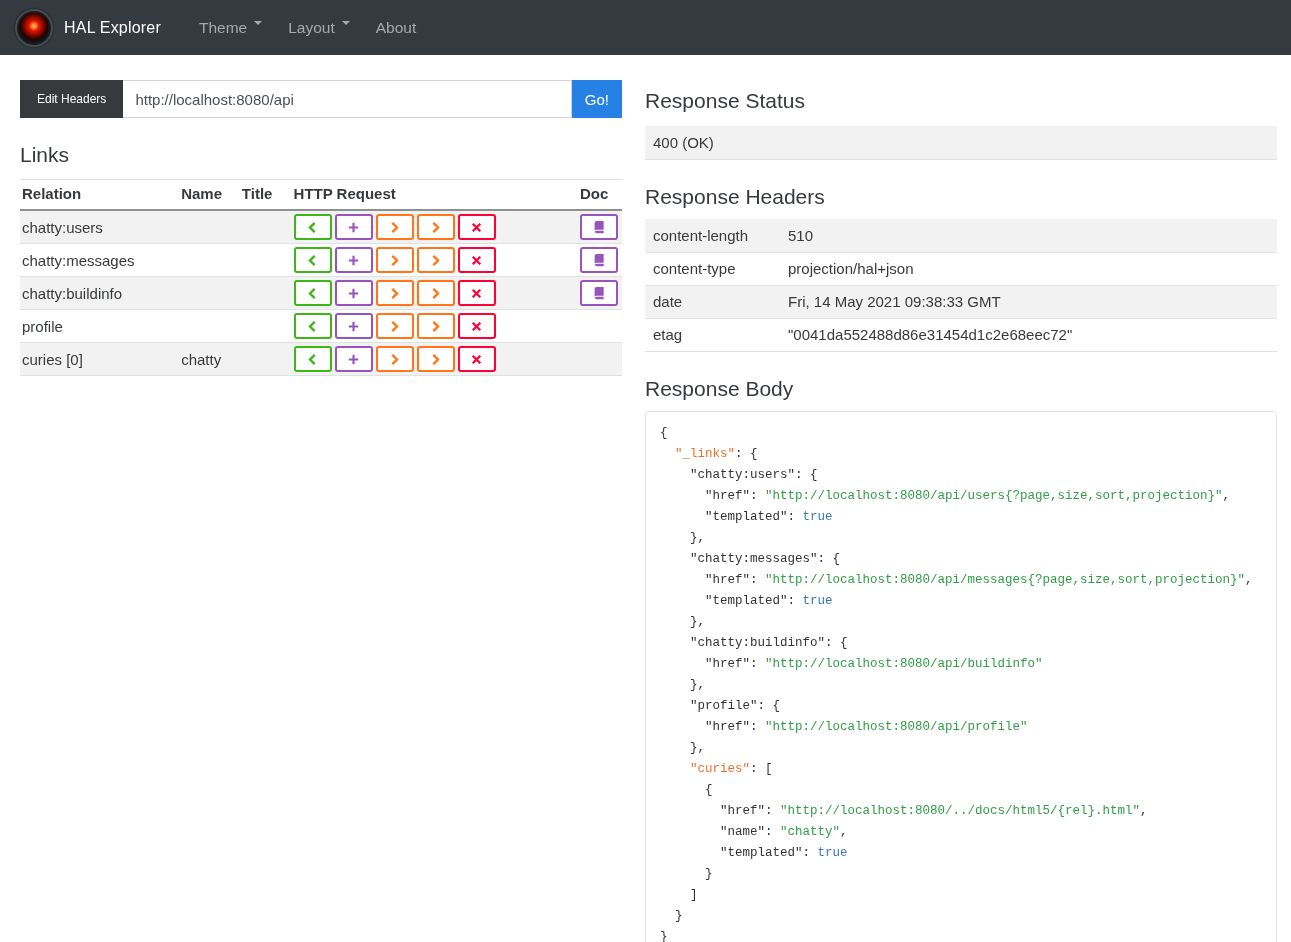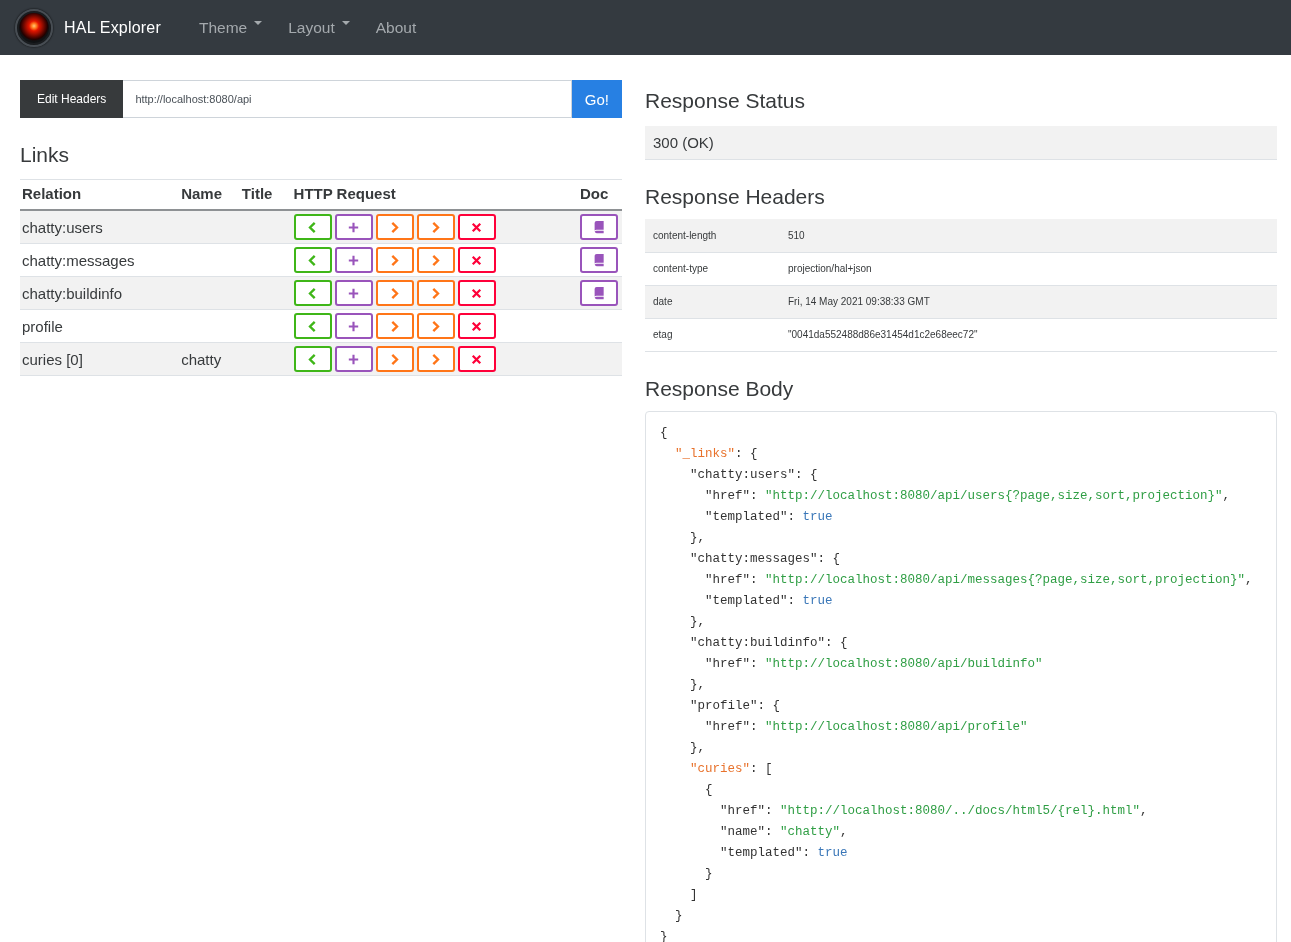"http://localhost:8080/api" .url-input { font-size: 11px -> 15px }
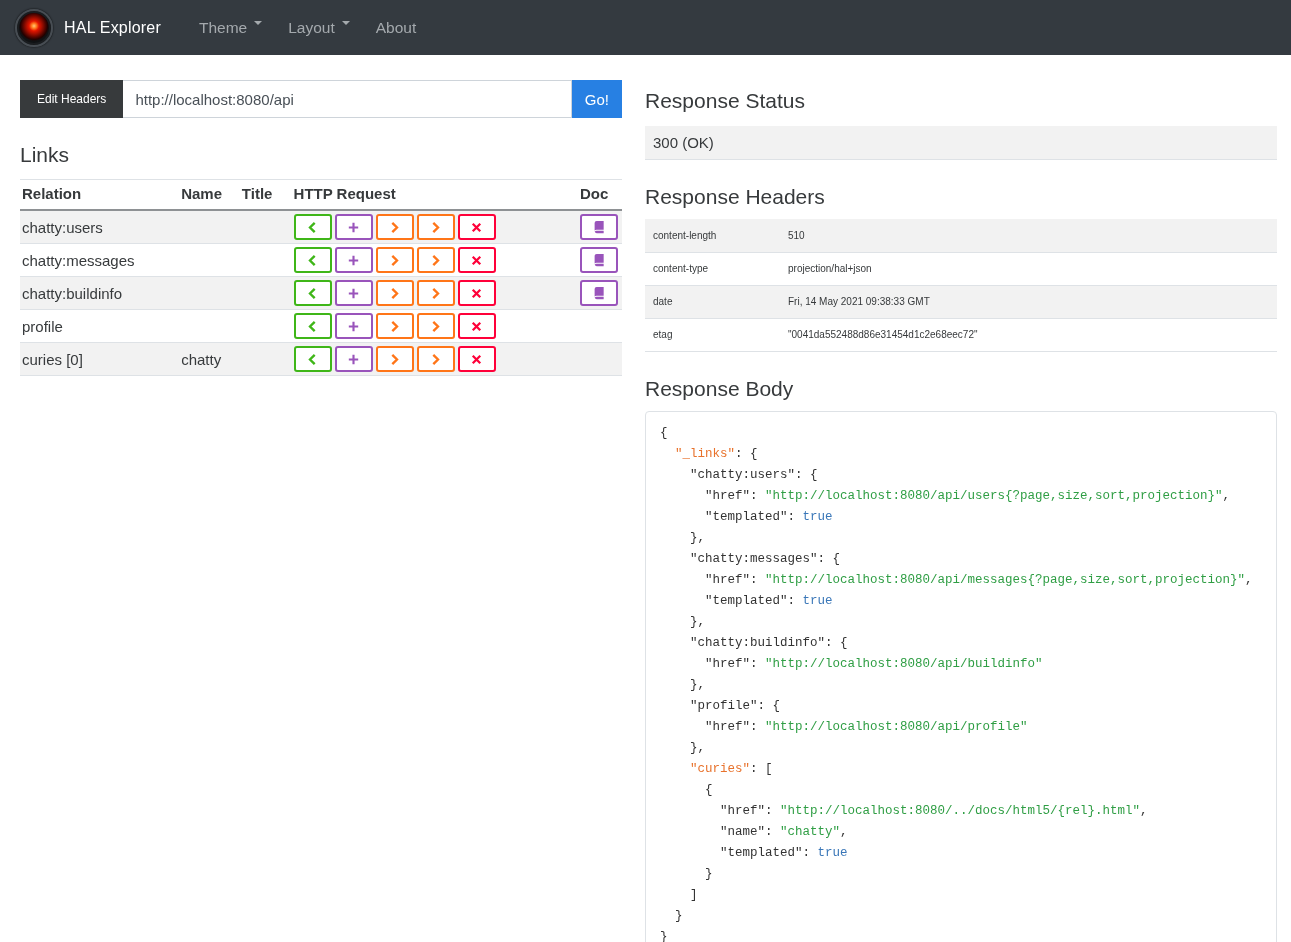"300 (OK)" div.status-row { text: 300 -> 400 }
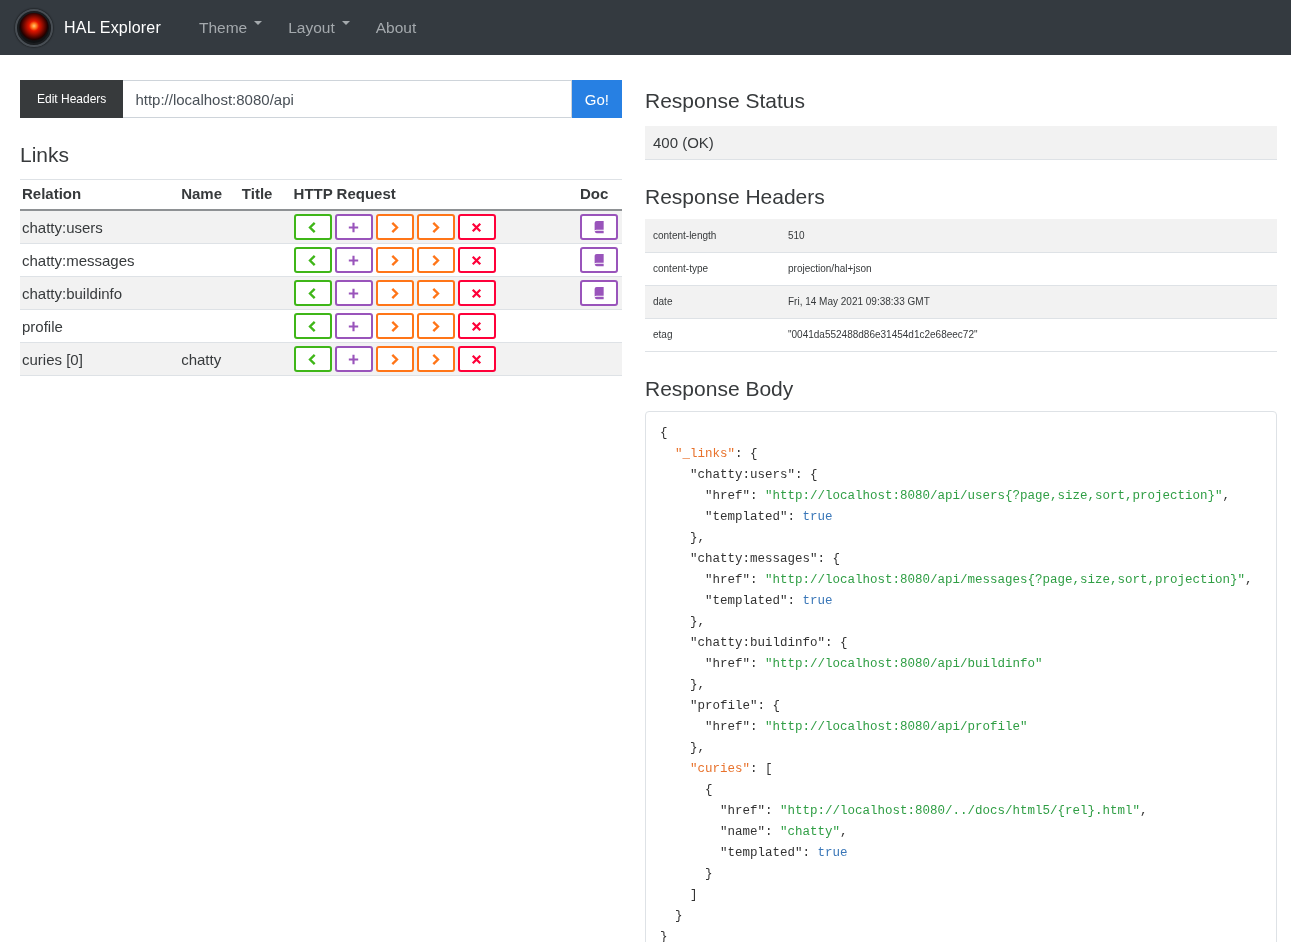"content-length" table.resp-headers { font-size: 10px -> 15px }
